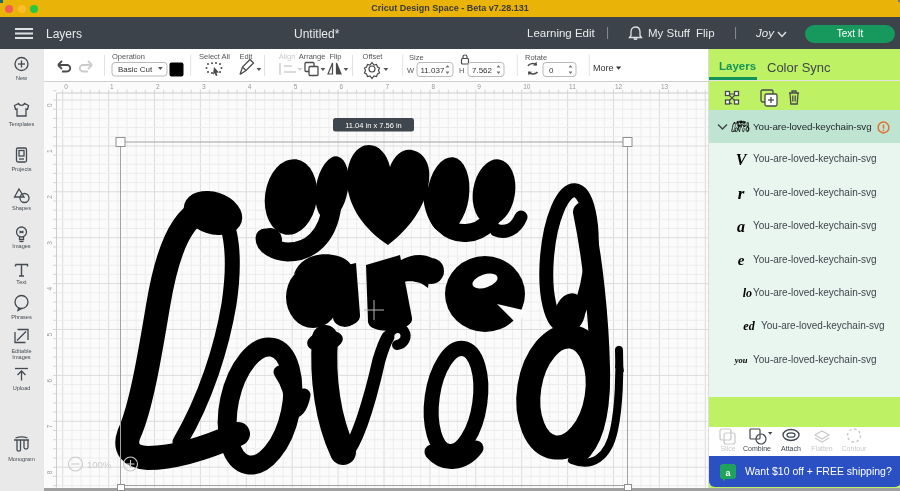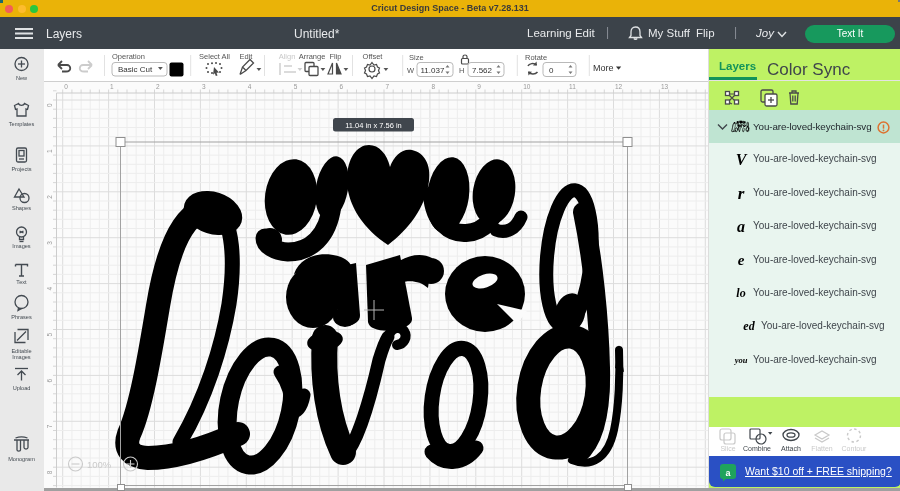"Color Sync" div.abs { font-size: 17px -> 13px }
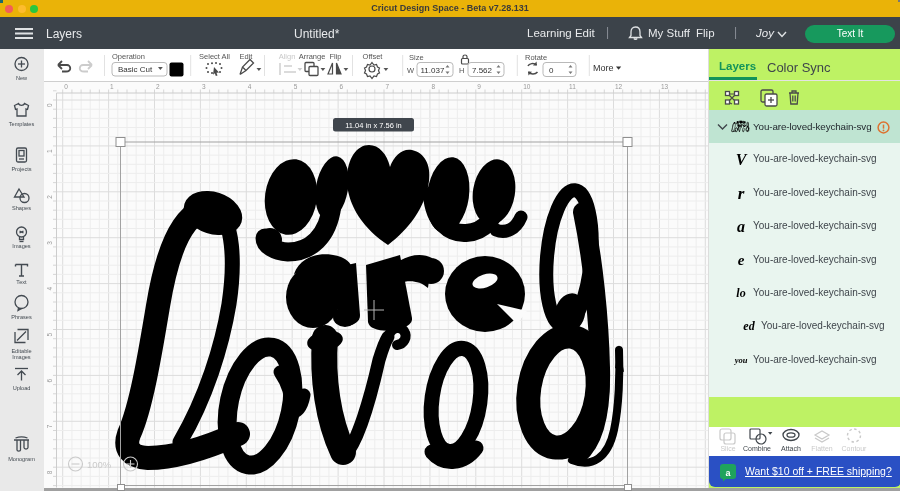"lo" div { text-align: center -> right }
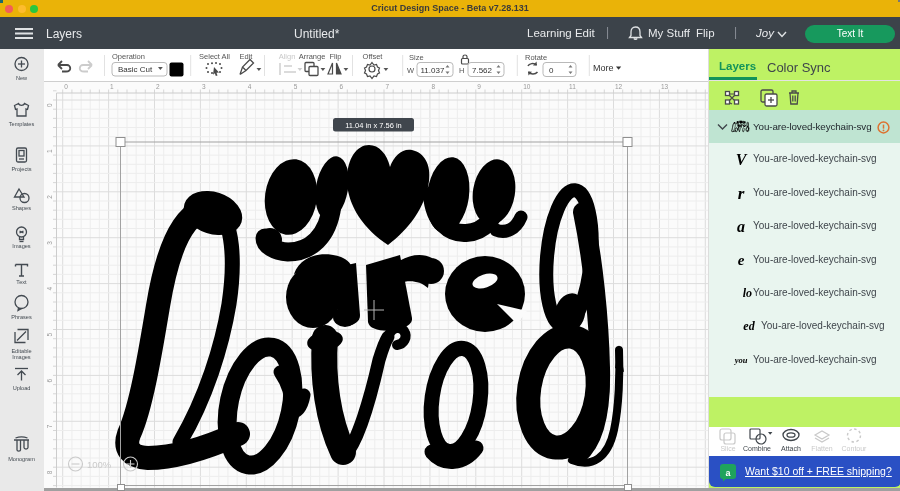"Want $10 off + FREE" div.abs { text-decoration: underline -> none }
